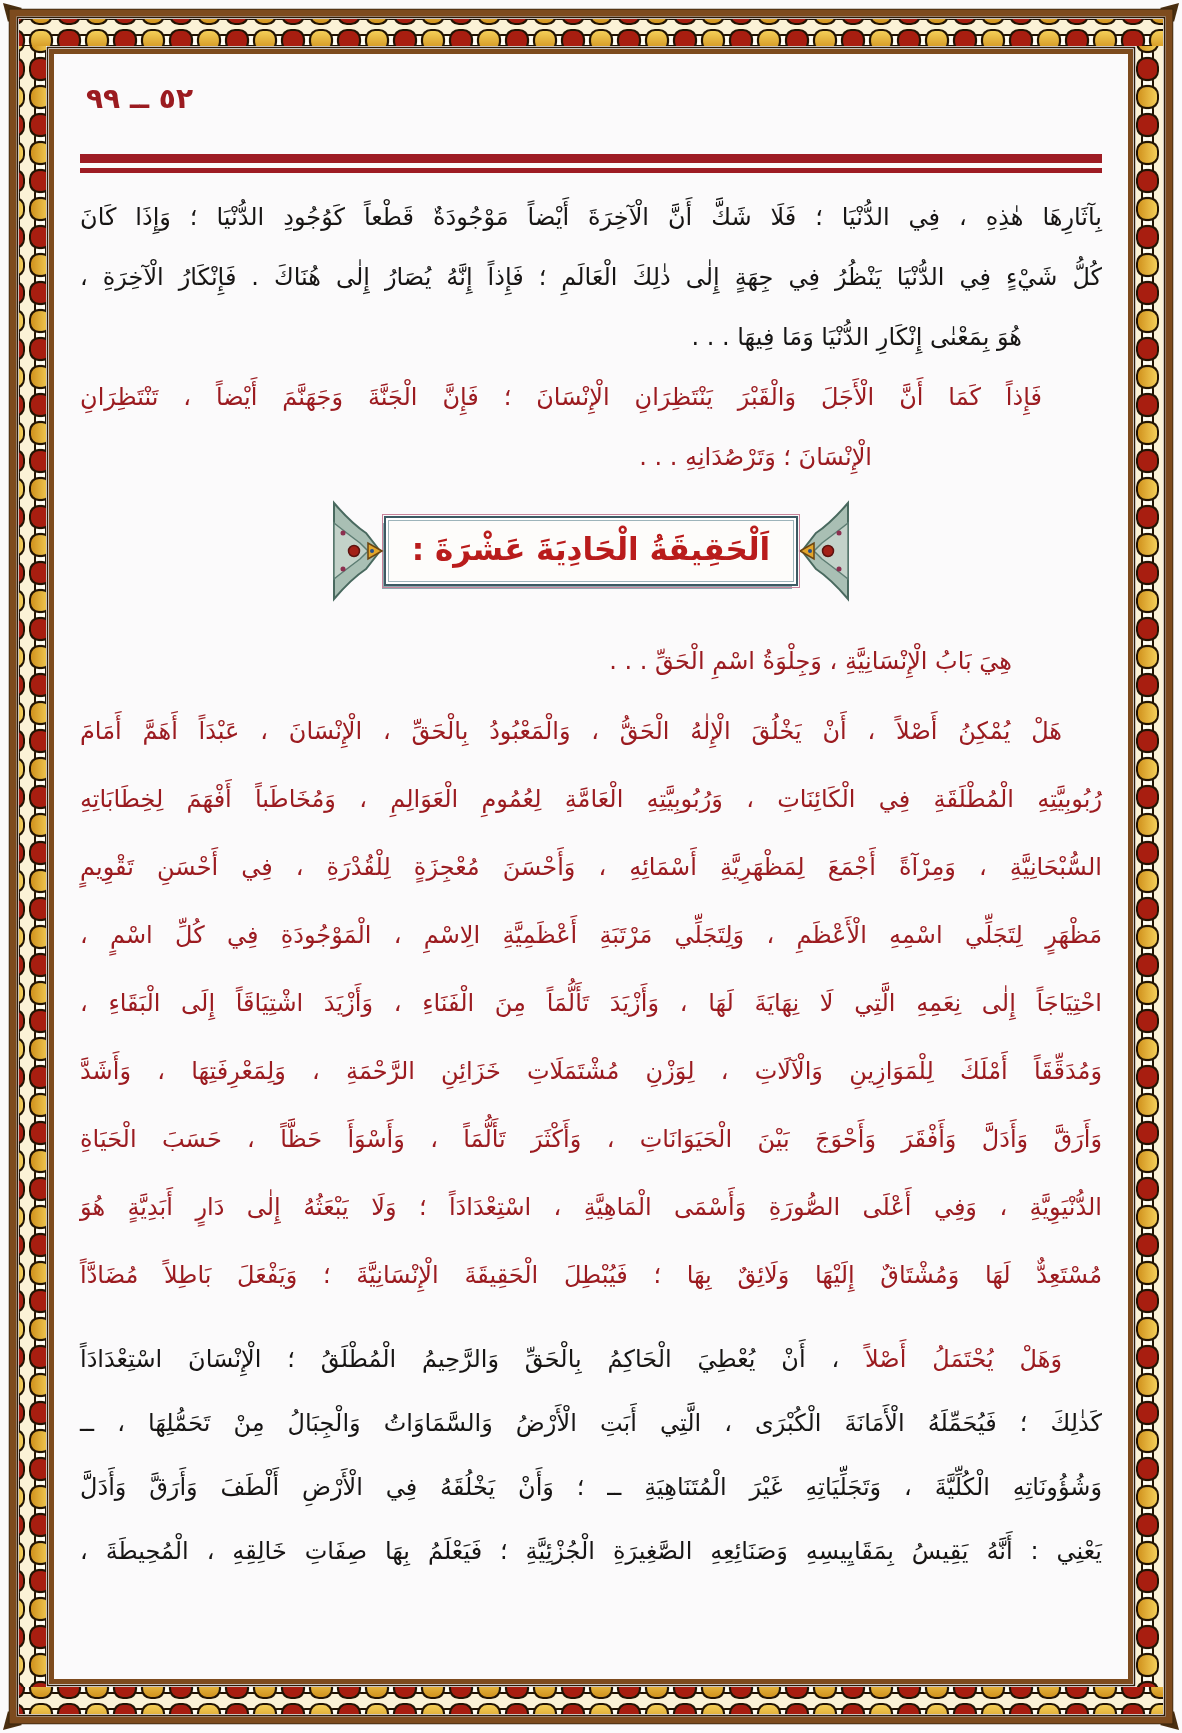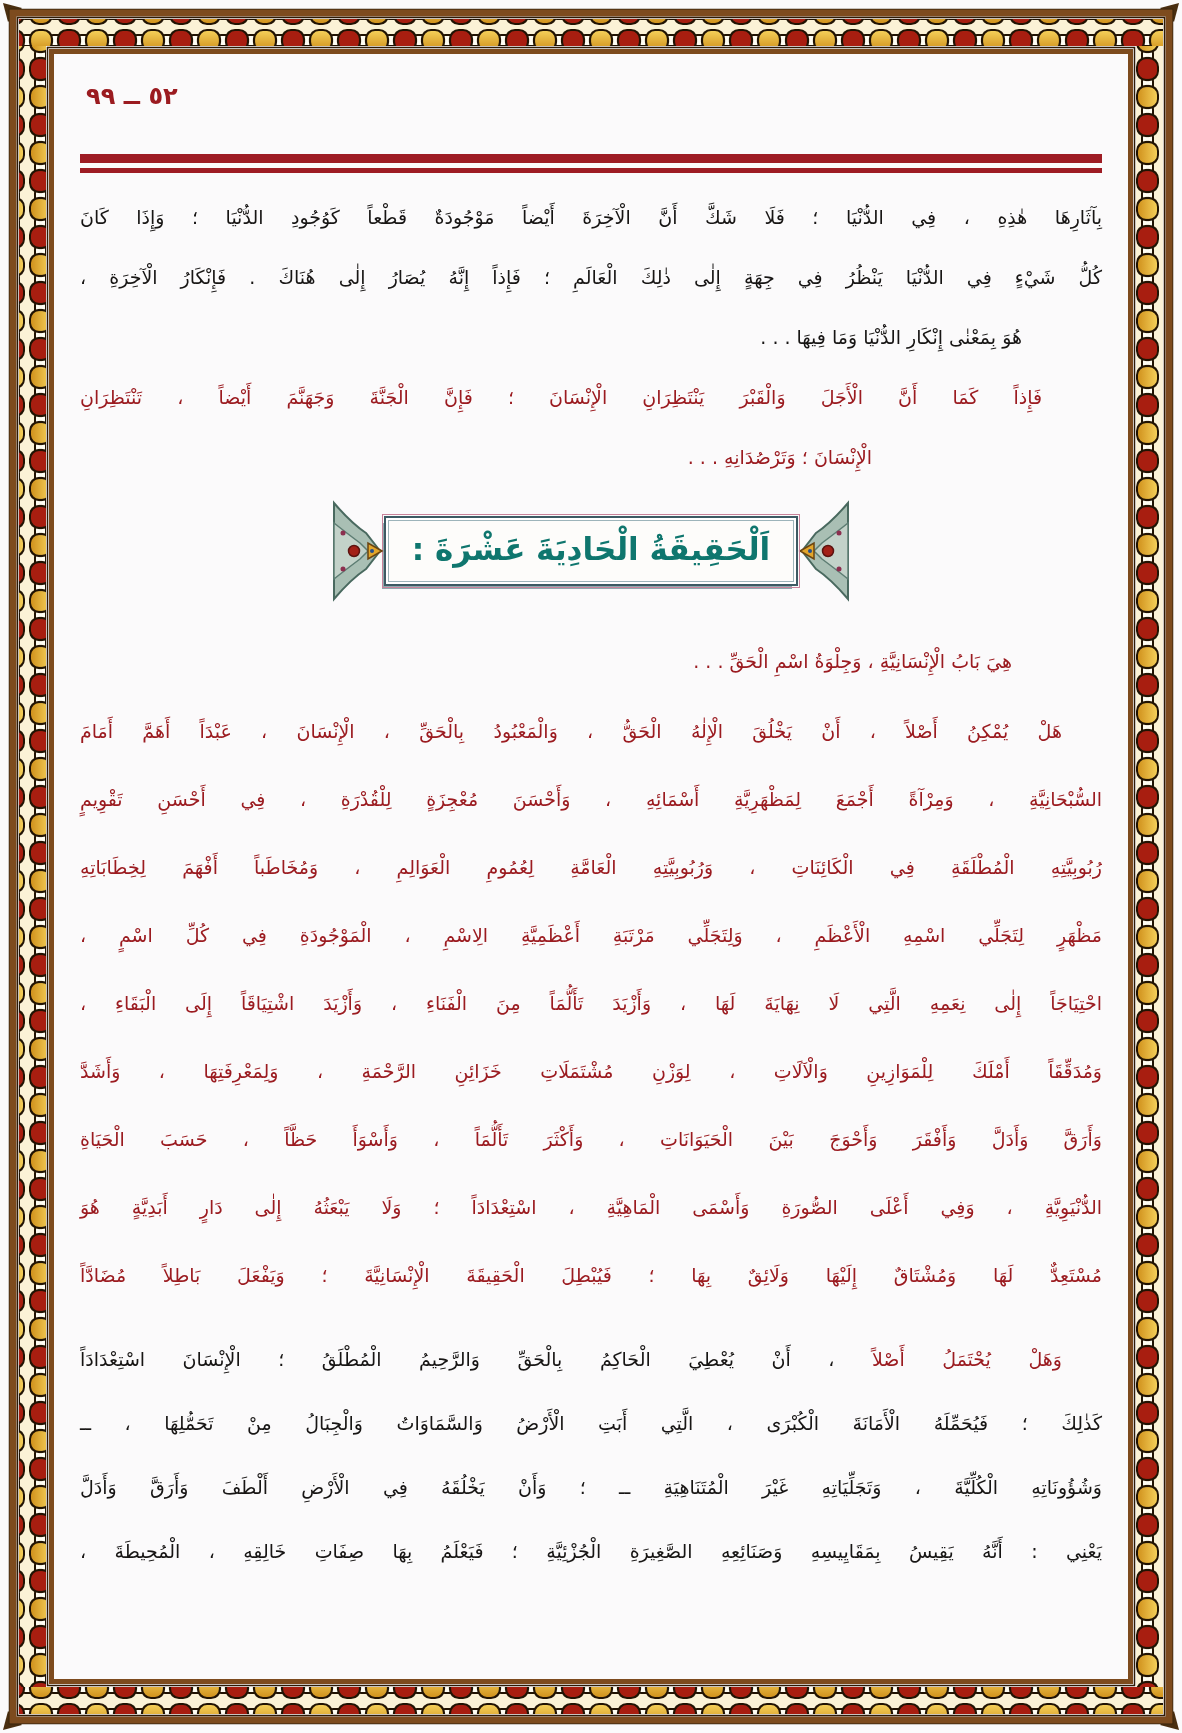"٥٢ ــ ٩٩" .page-number { font-size: 24px -> 28px }
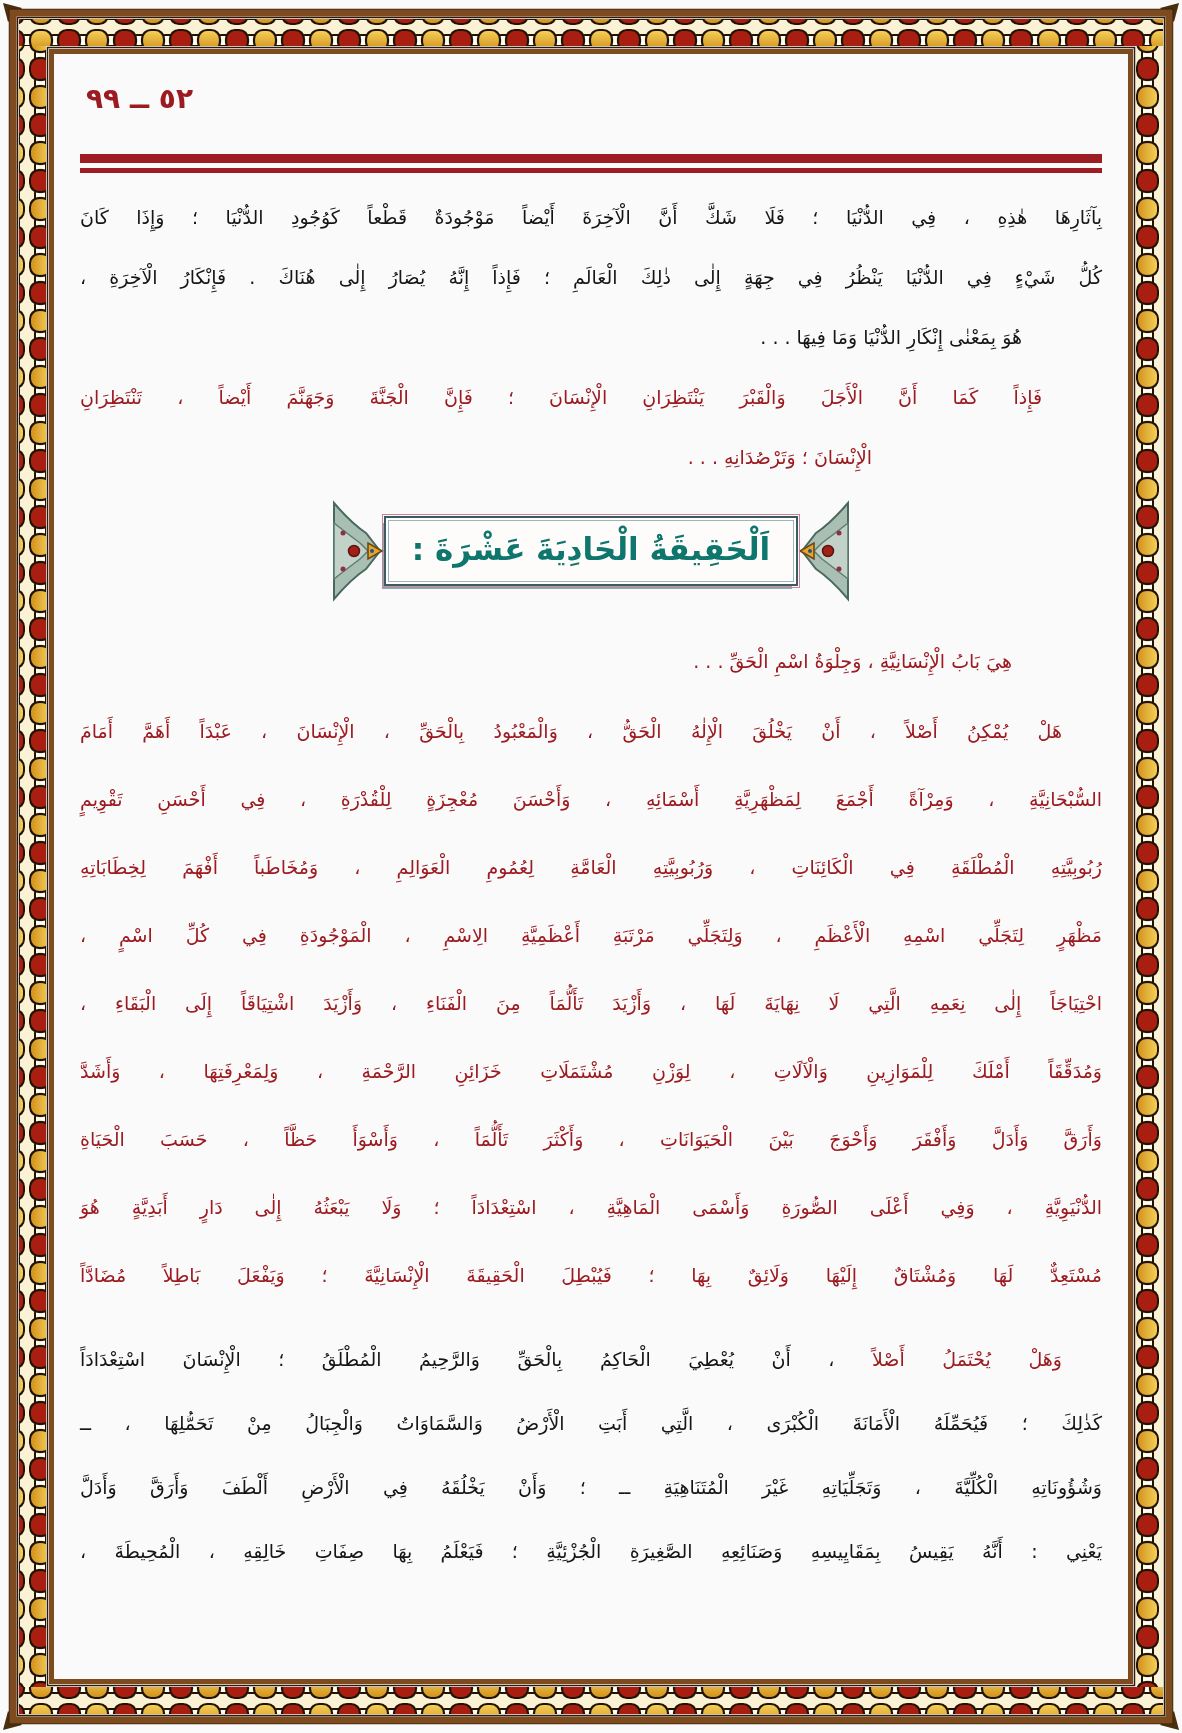"بِآثَارِهَا هٰذِهِ ، فِي الدُّنْيَا" .line { font-size: 19px -> 24px }
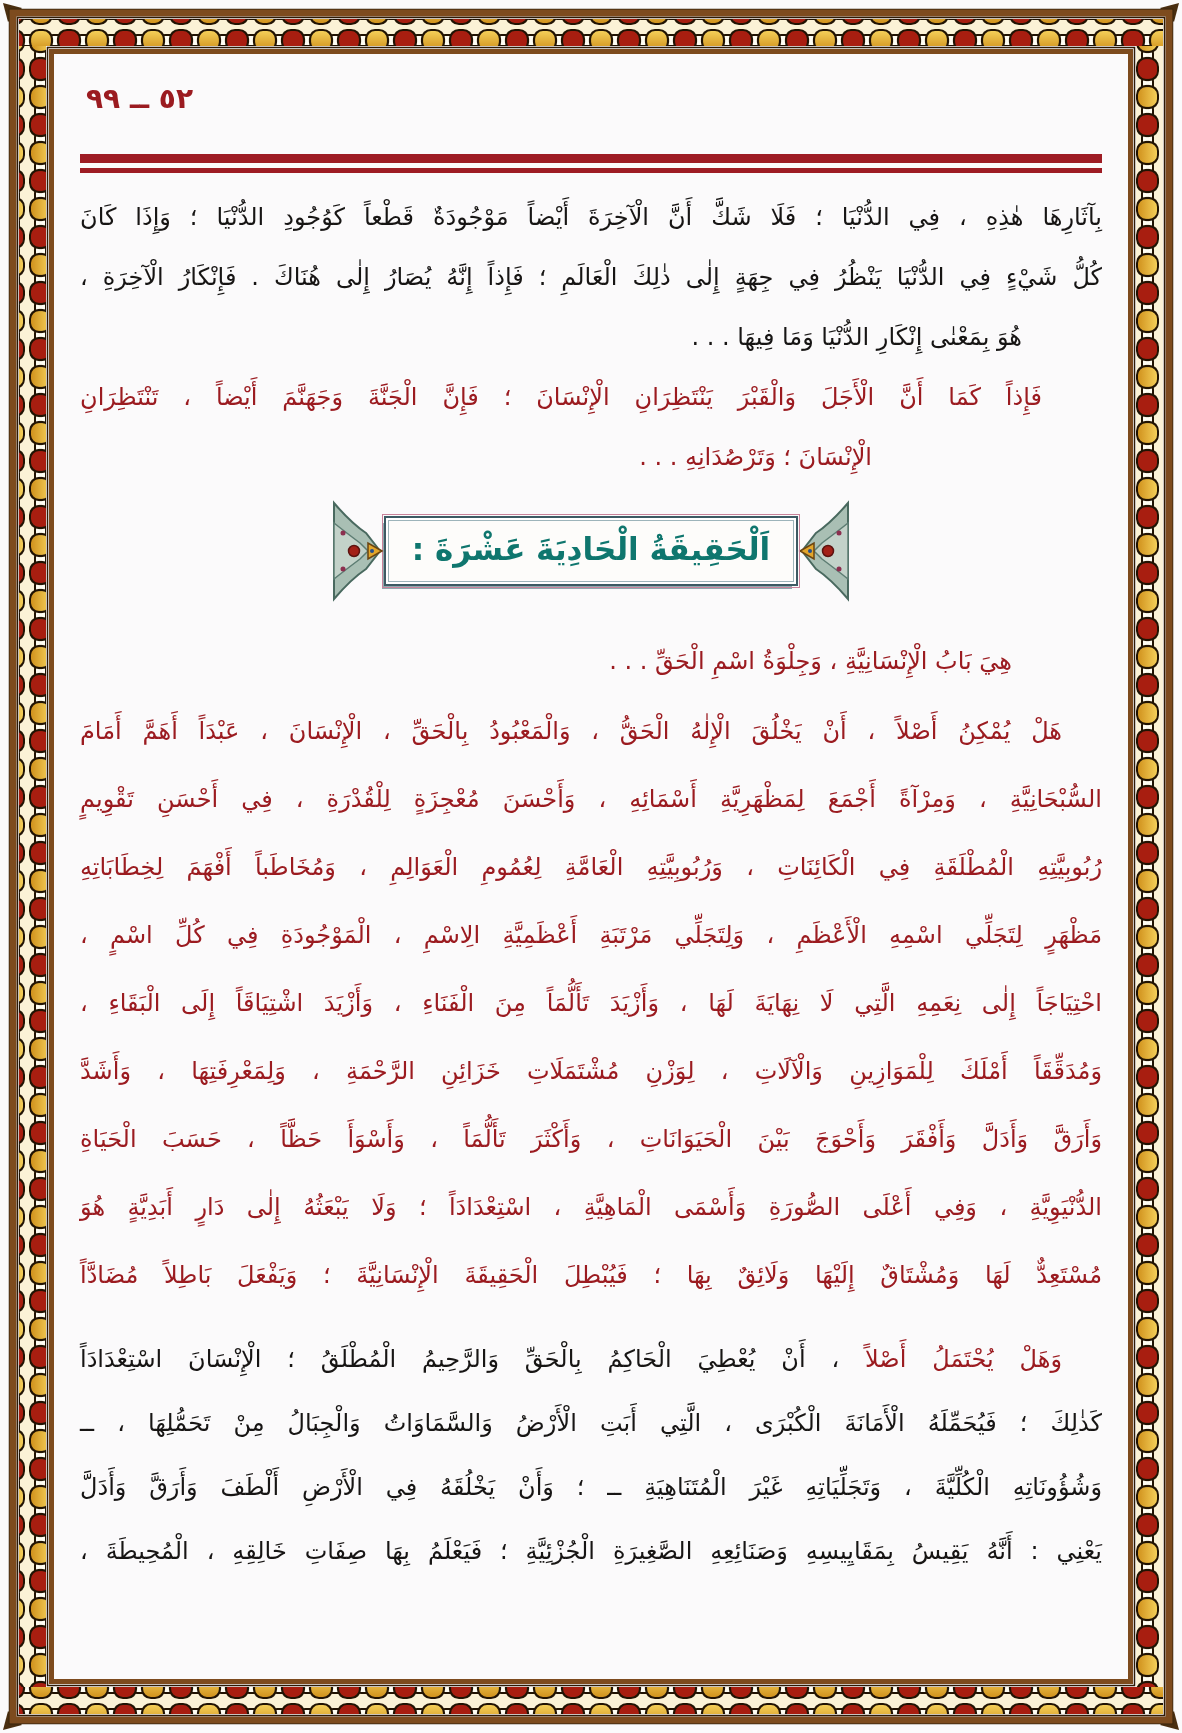"اَلْحَقِيقَةُ الْحَادِيَةَ عَشْرَةَ :" .cartouche-text { color: #0f766e -> #b91c1c }
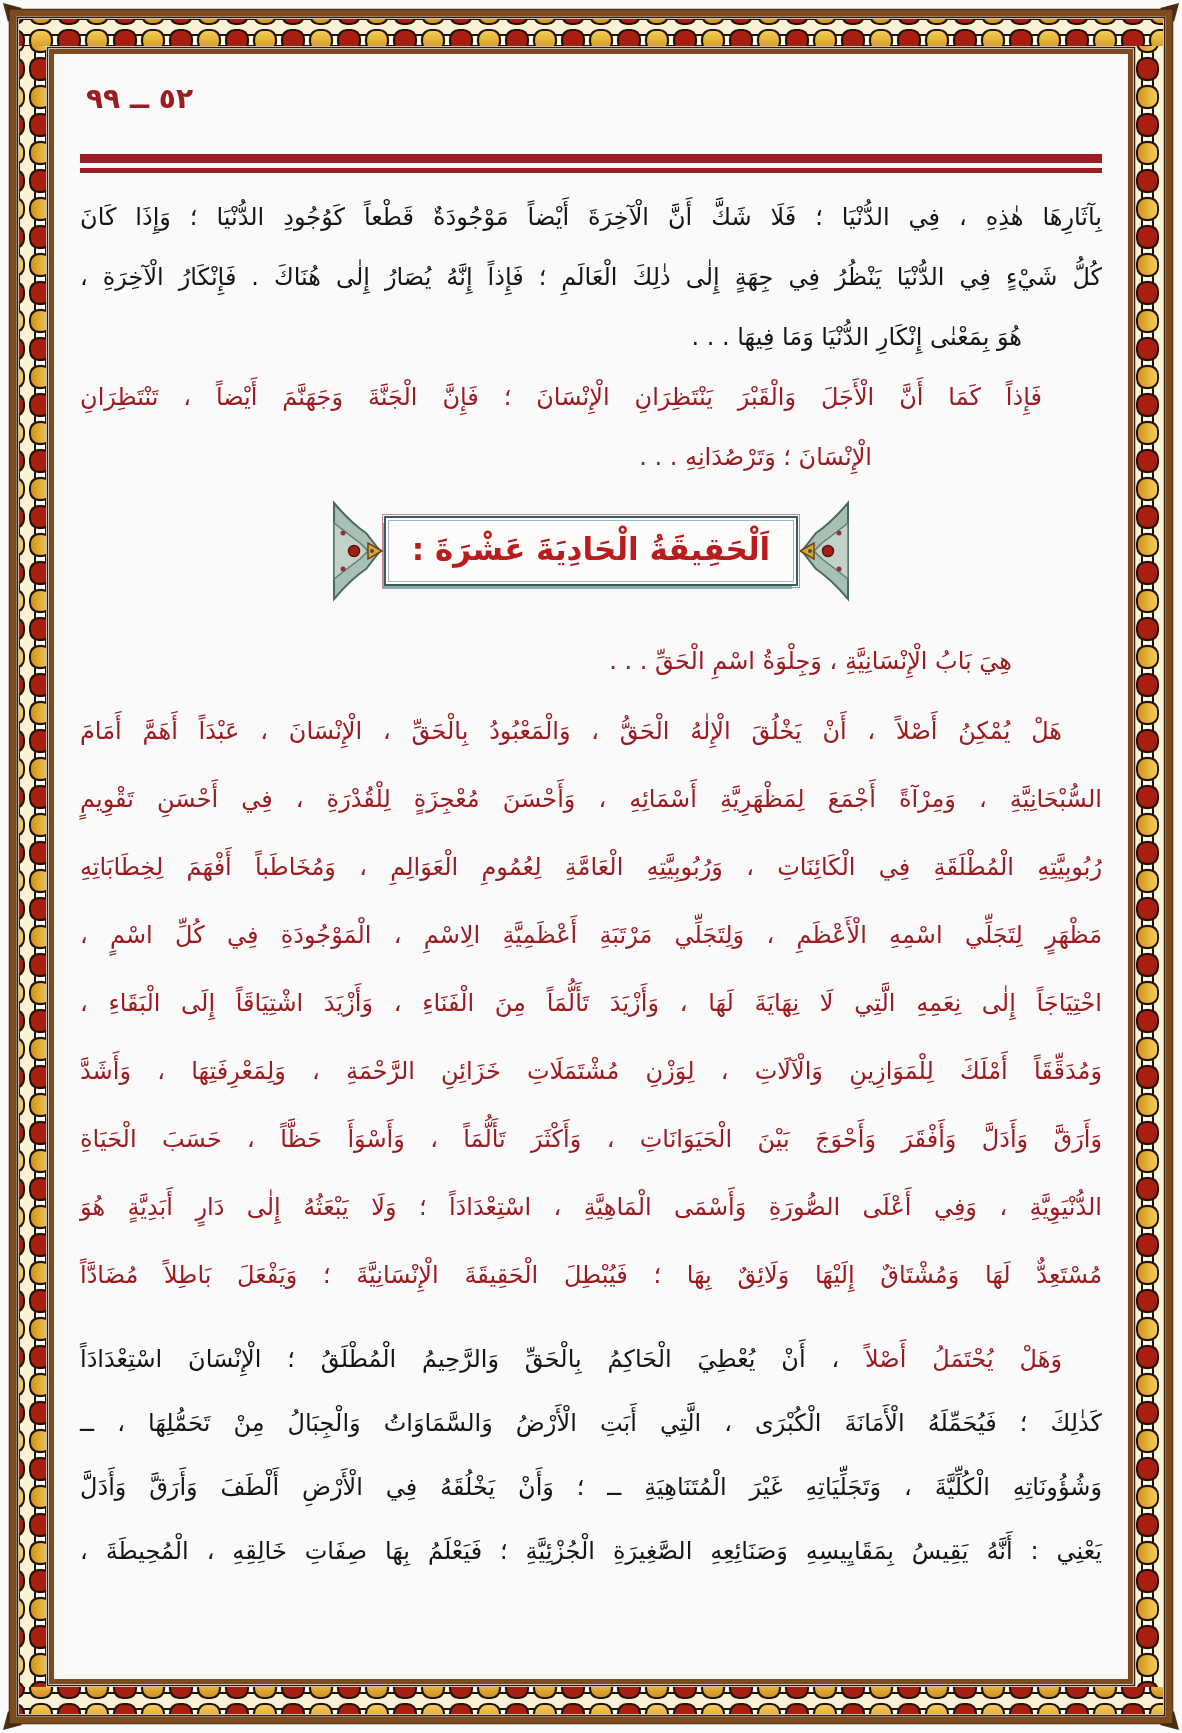"السُّبْحَانِيَّةِ ، وَمِرْآةً أَجْمَعَ" div.line { order: before "رُبُوبِيَّتِهِ الْمُطْلَقَةِ فِي" -> after "رُبُوبِيَّتِهِ الْمُطْلَقَةِ فِي" }
